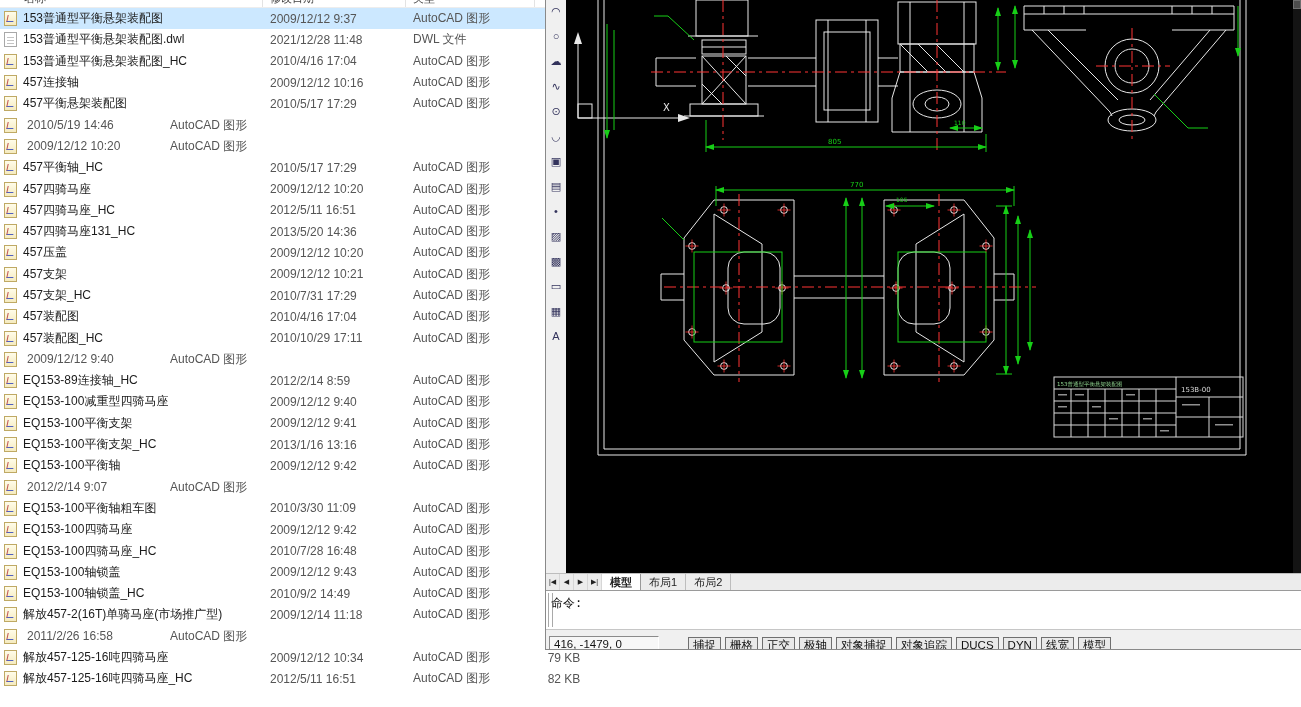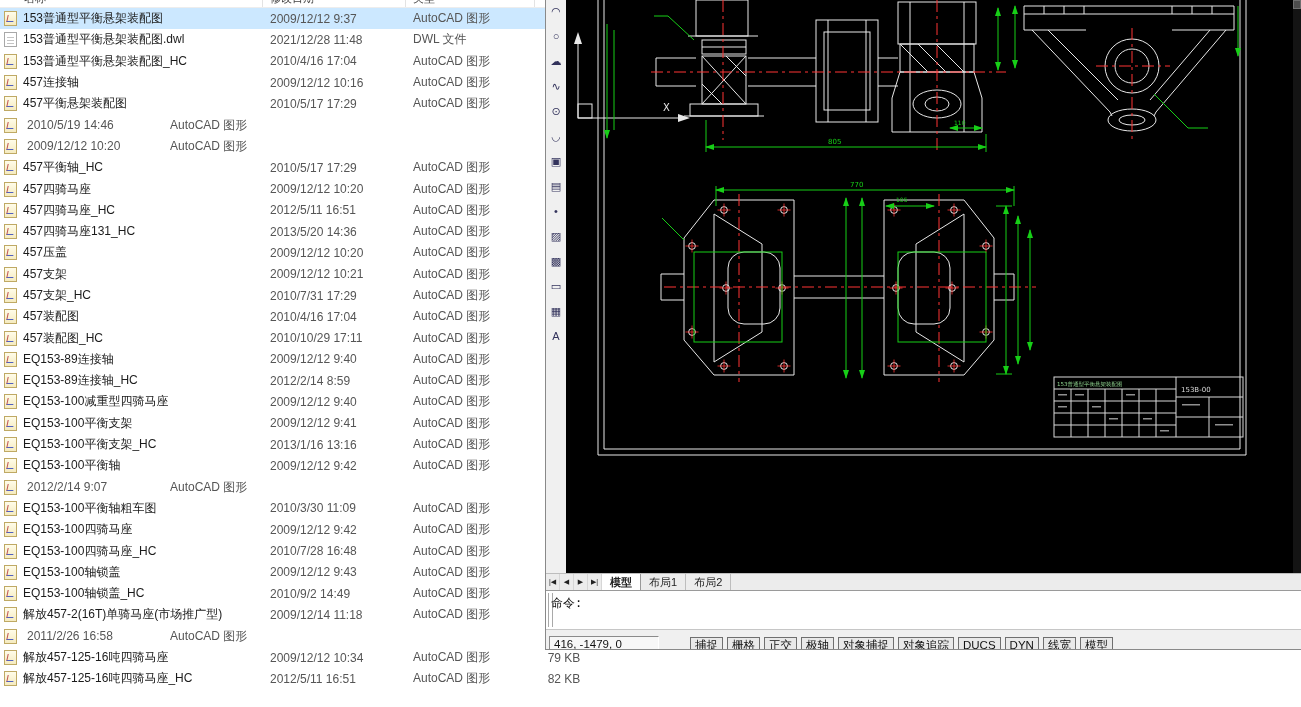"EQ153-89连接轴" span.fname { html: <span>EQ153-89连接轴</span> -> none }
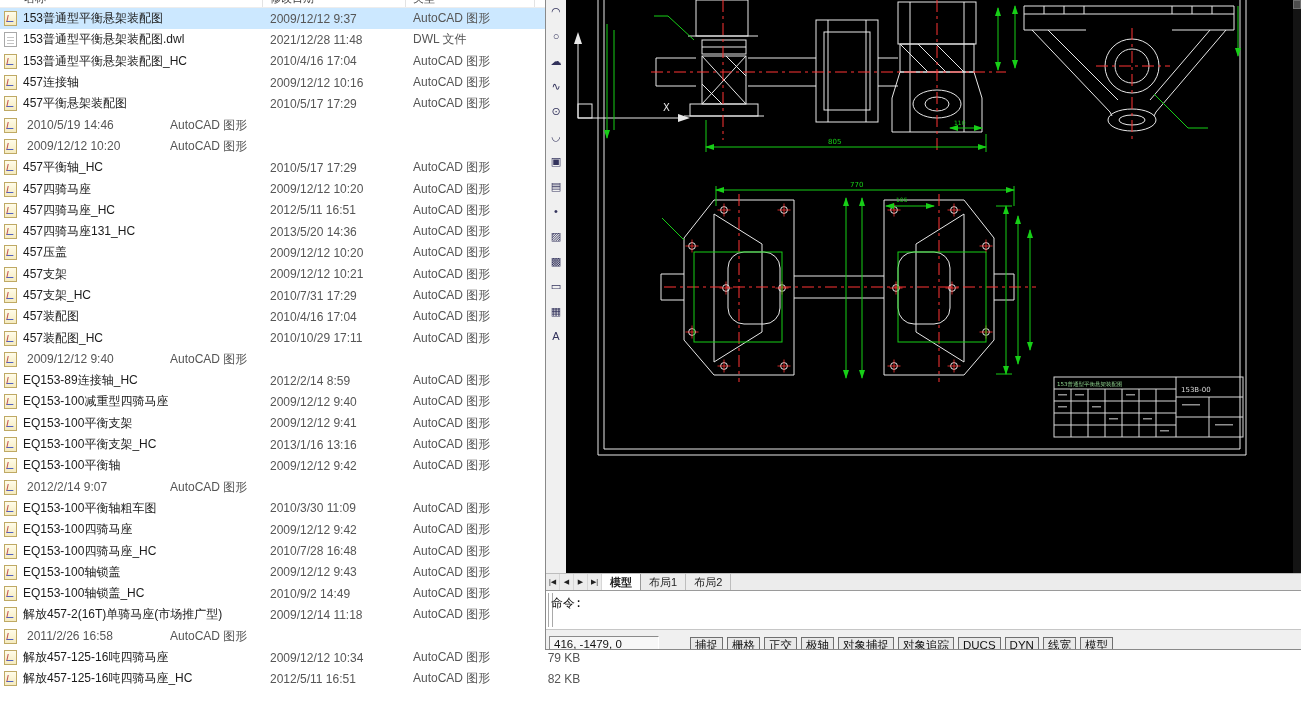"416, -1479, 0" #acad-status { gap: 16px -> 8px }
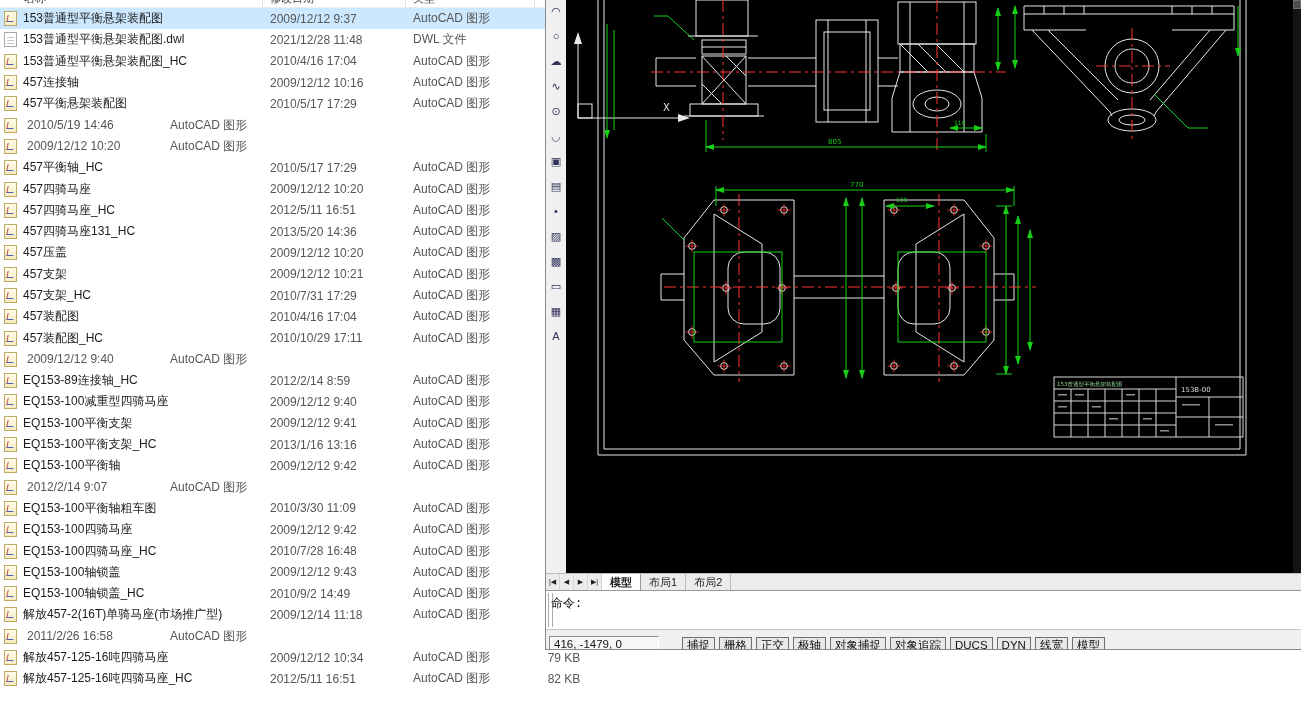"捕捉" #status-buttons { margin-left: 15px -> 21px }
